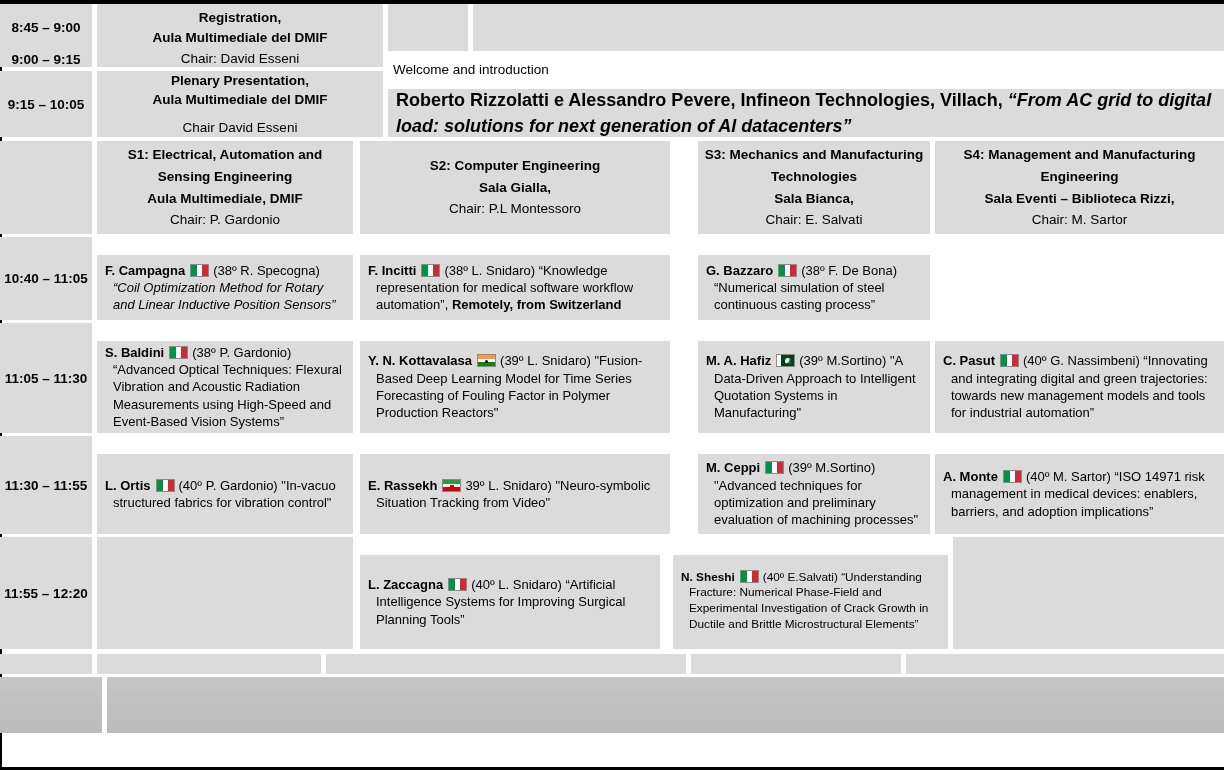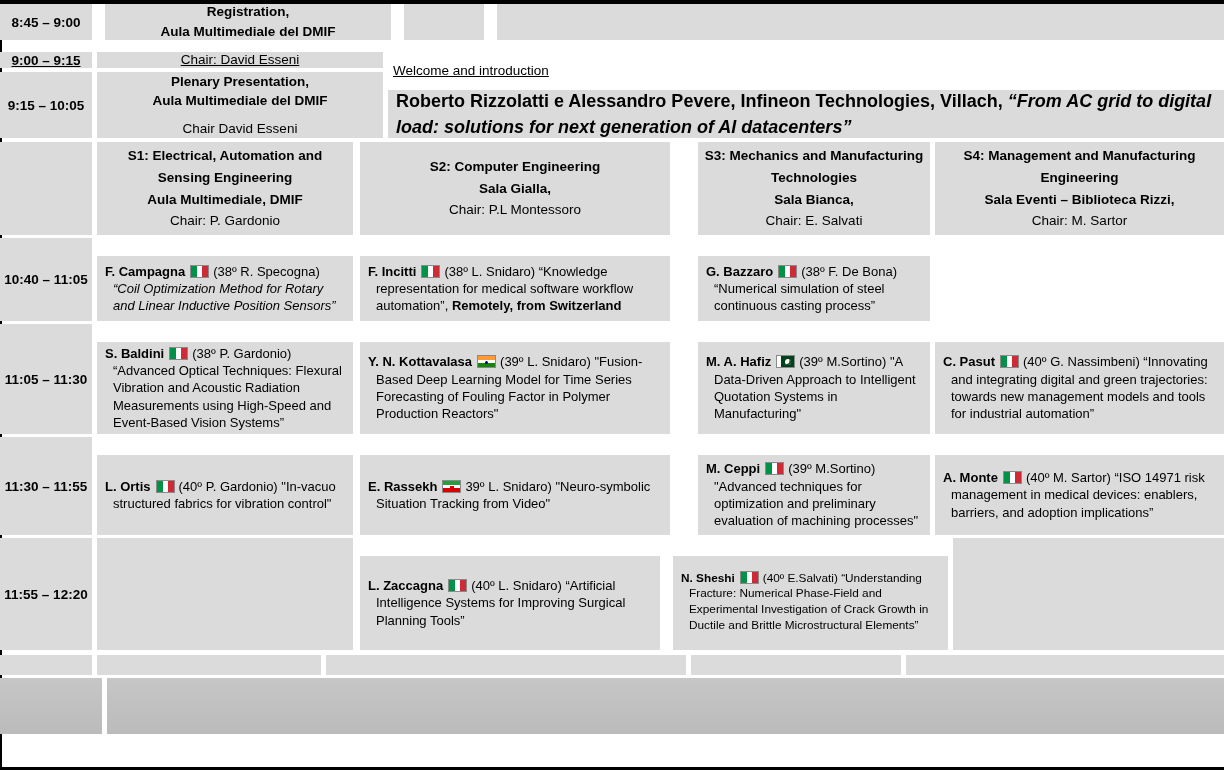"8:45 – 9:00" .r1 { gap: 8px -> none; height: 36px -> 47px; margin-bottom: 12px -> 0 }
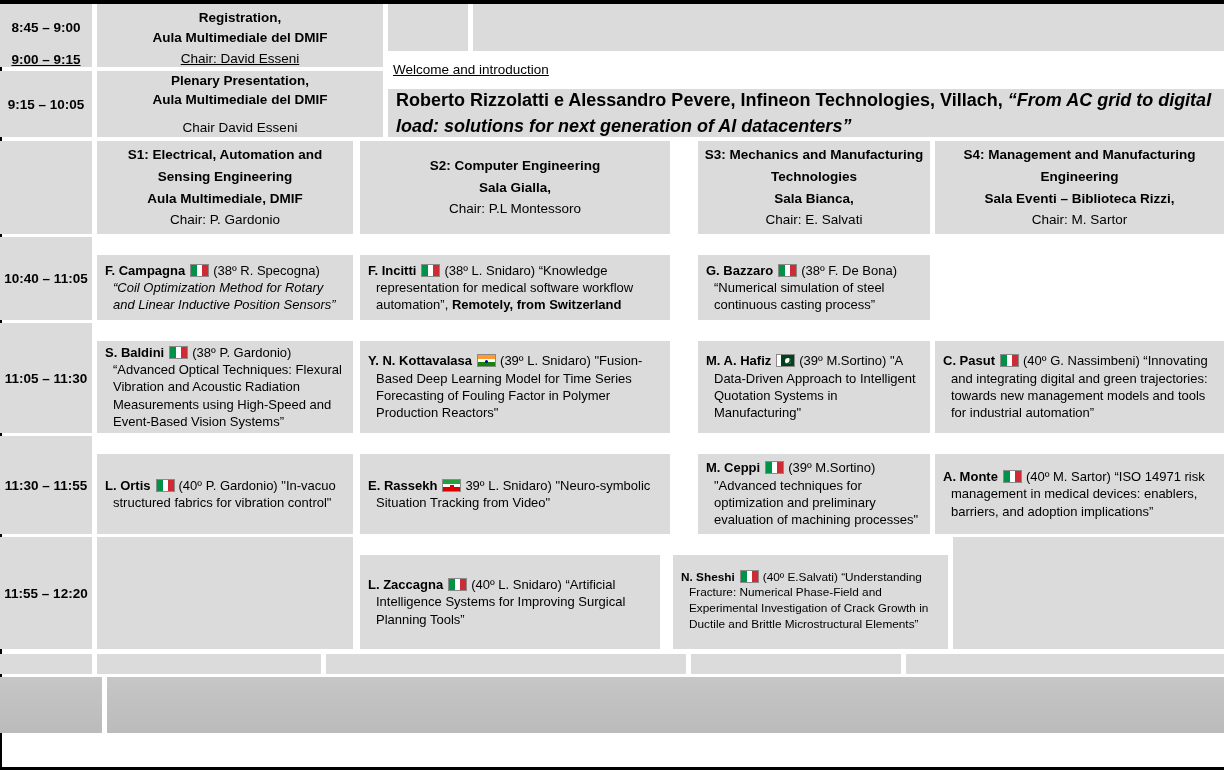"9:00 – 9:15" .r2 { text-decoration: underline -> none }
